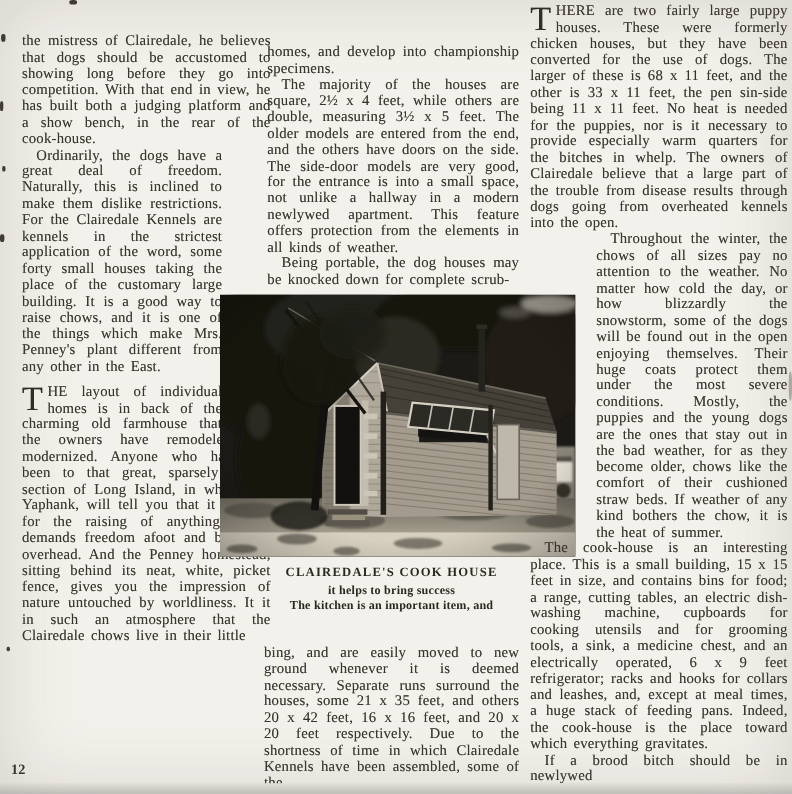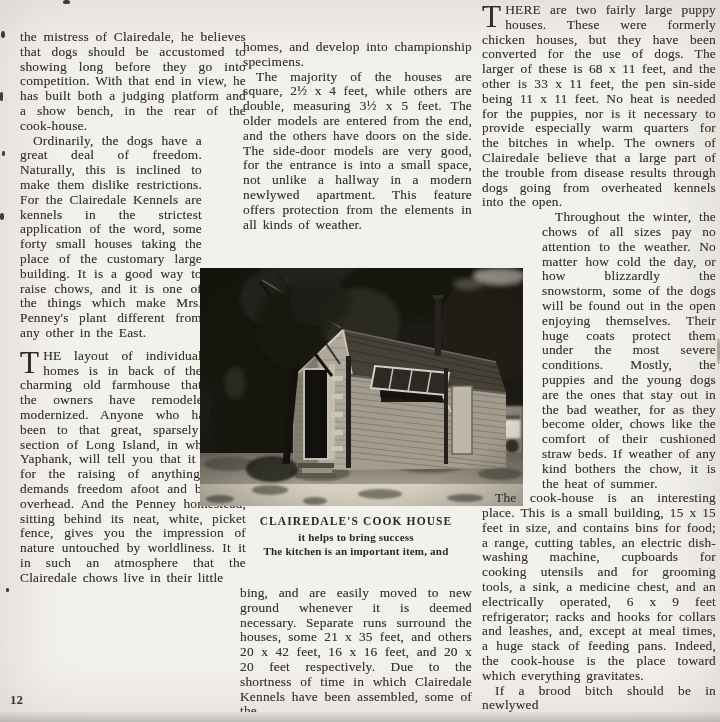"Being portable, the dog houses" p.indent { html: none -> <p>Being portable, the dog houses may be knocked down for complete scrub-</p> }
